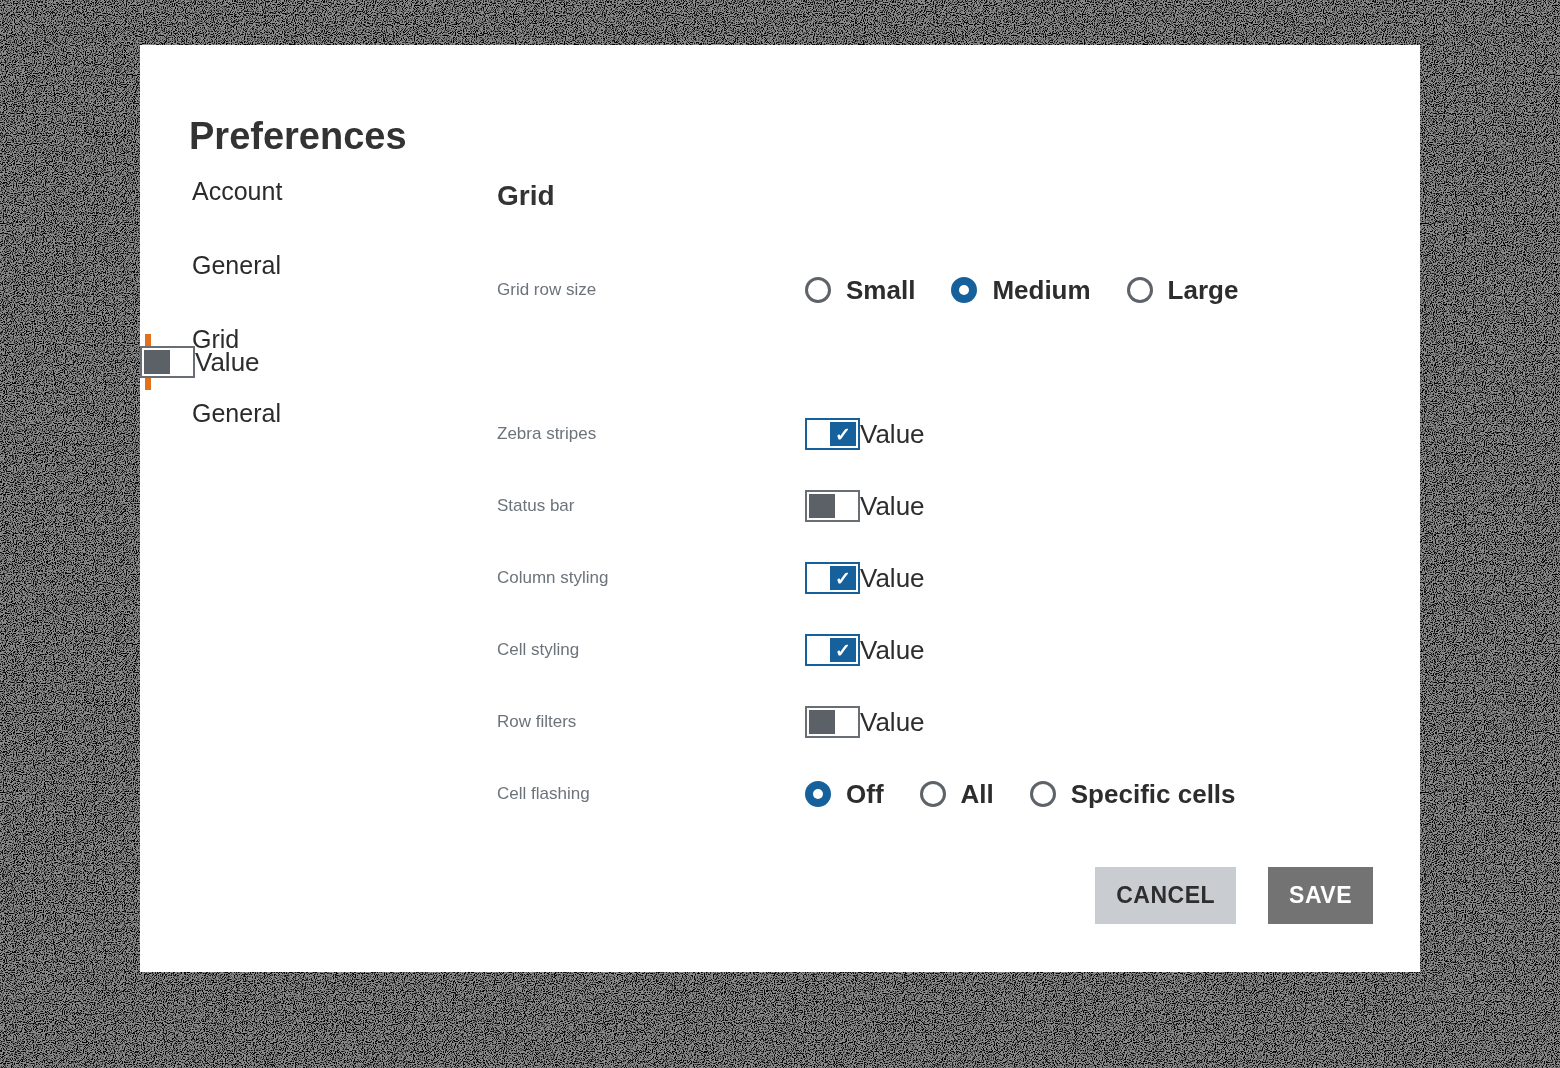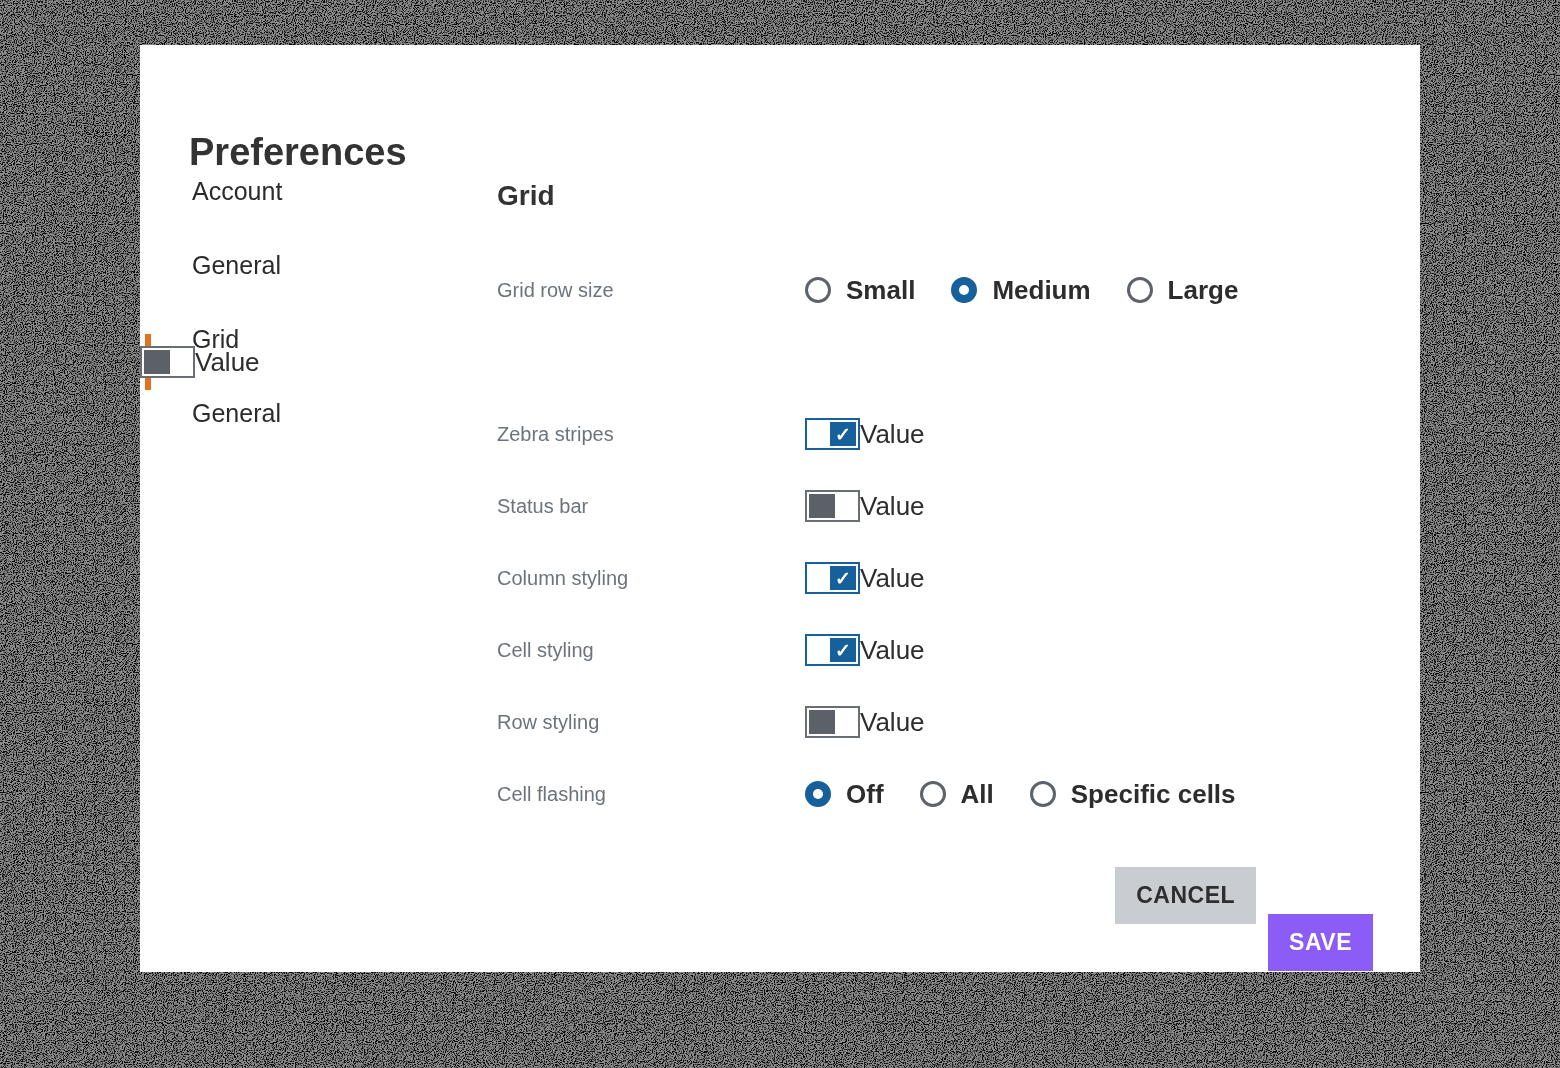"Preferences" .title { top: 88px -> 72px }
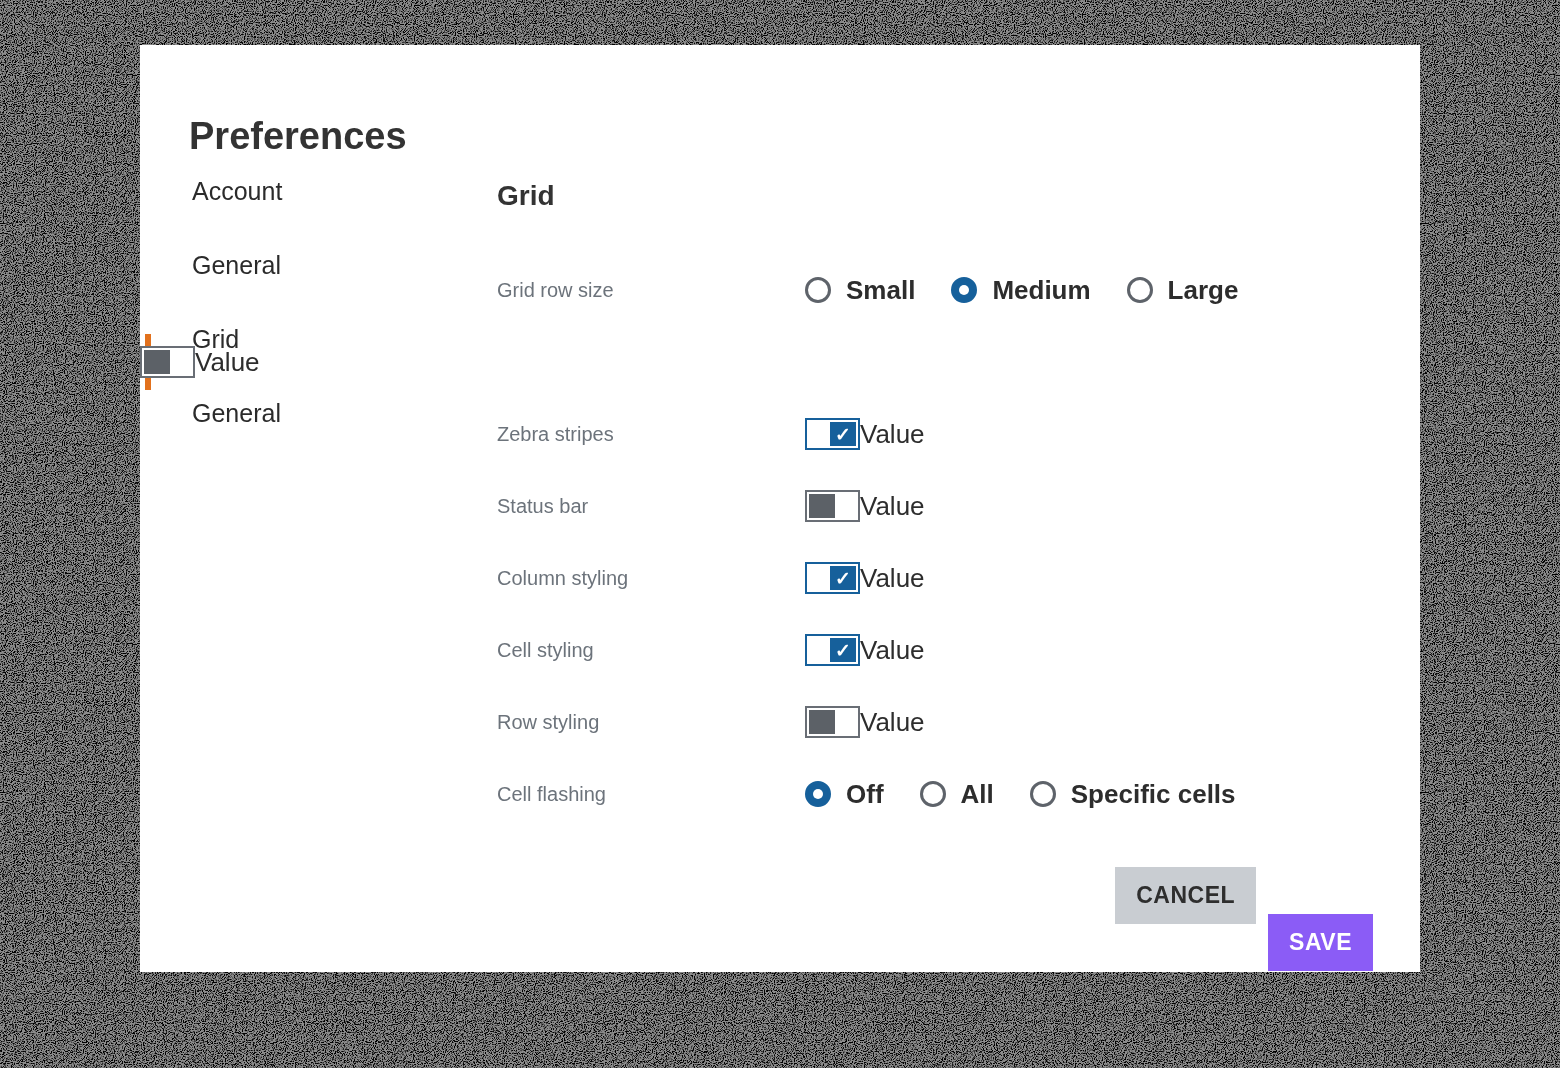"Grid row size" .plabel { font-size: 20px -> 17px }
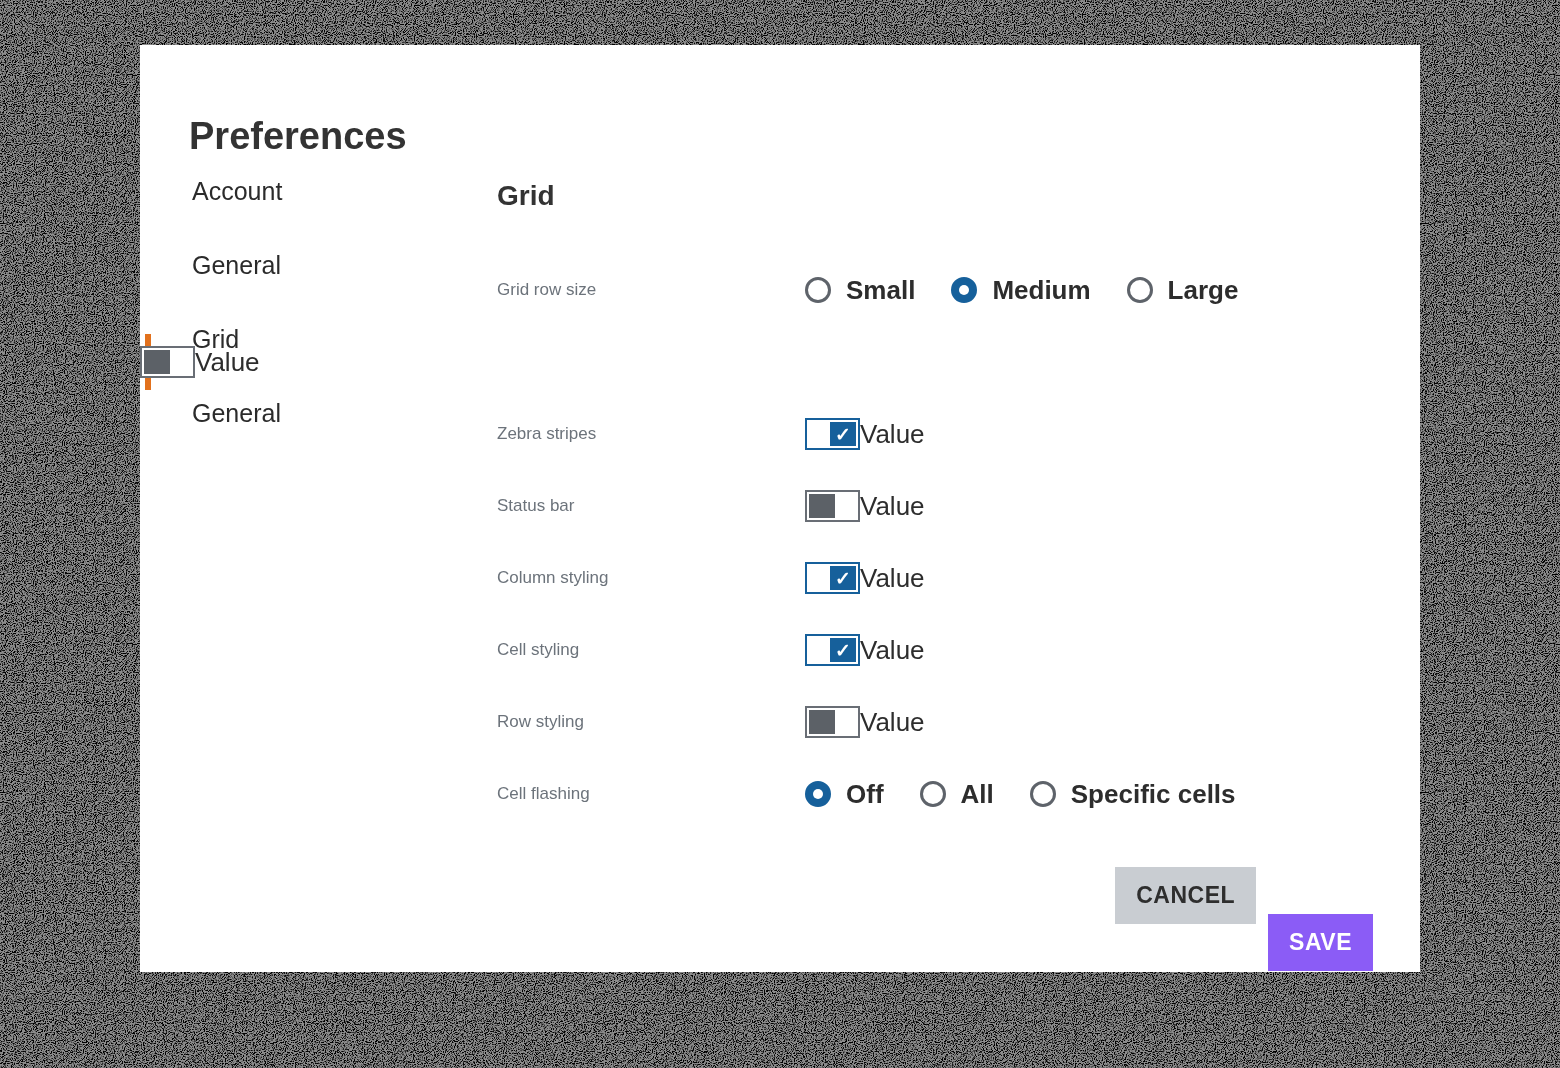"Row styling" div.plabel { text: styling -> filters }
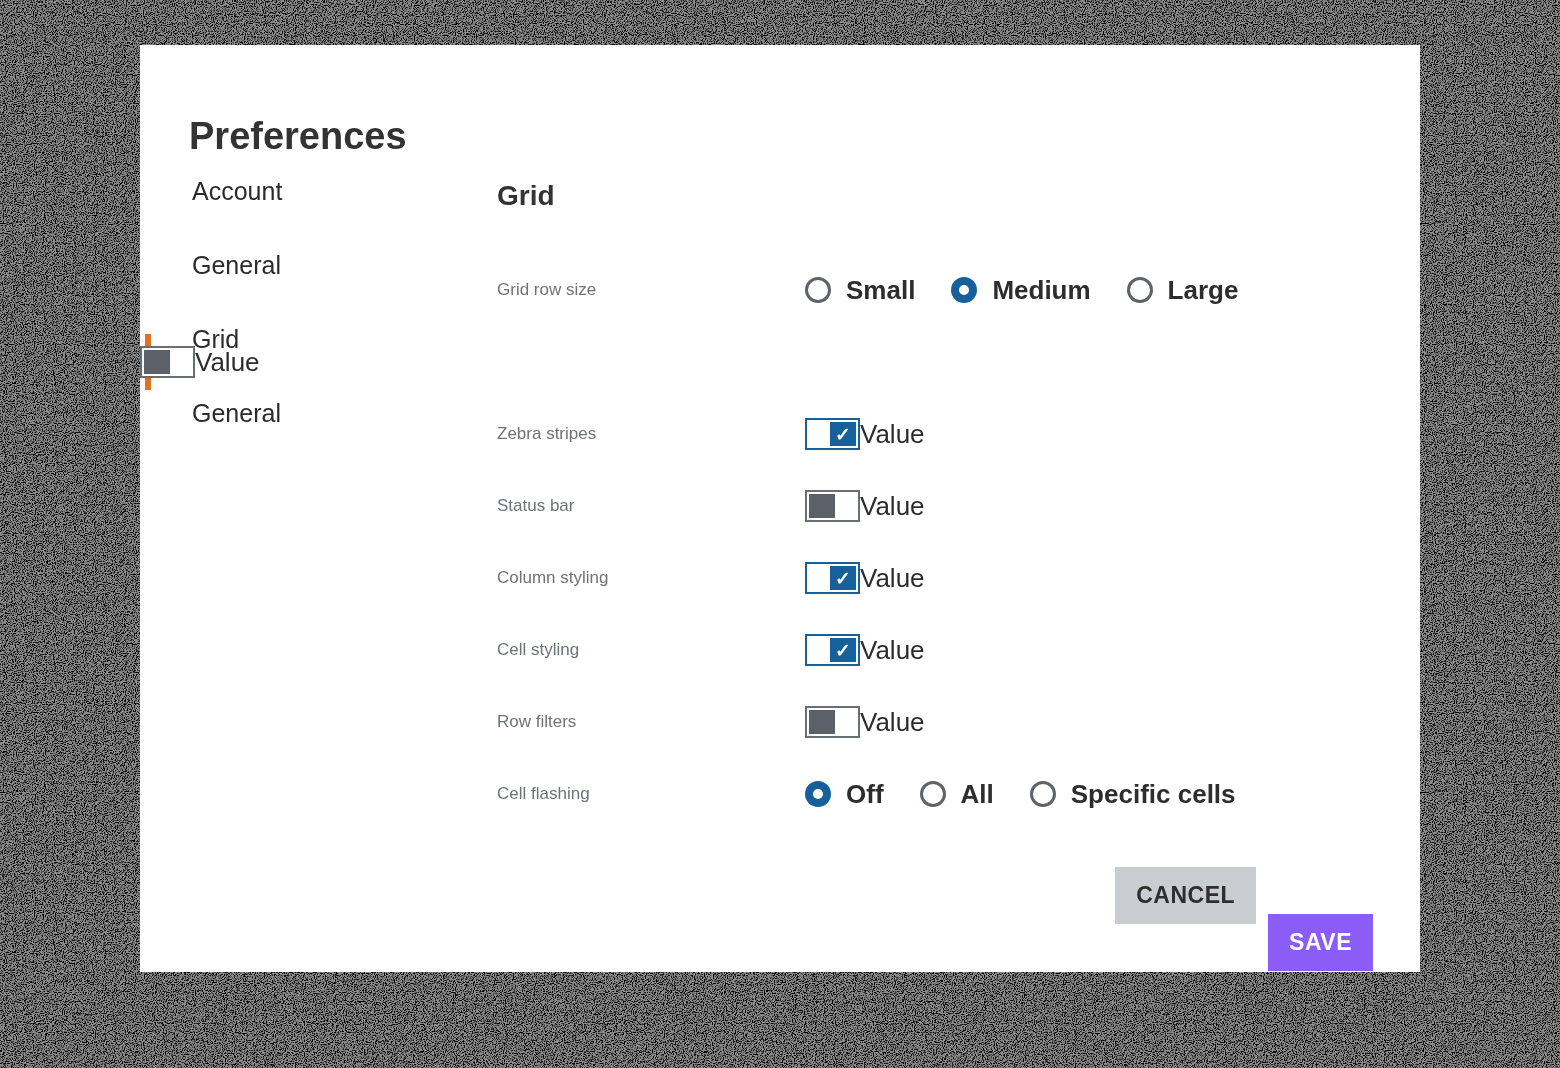"CANCEL" .footer { align-items: none -> center; gap: 12px -> 32px }
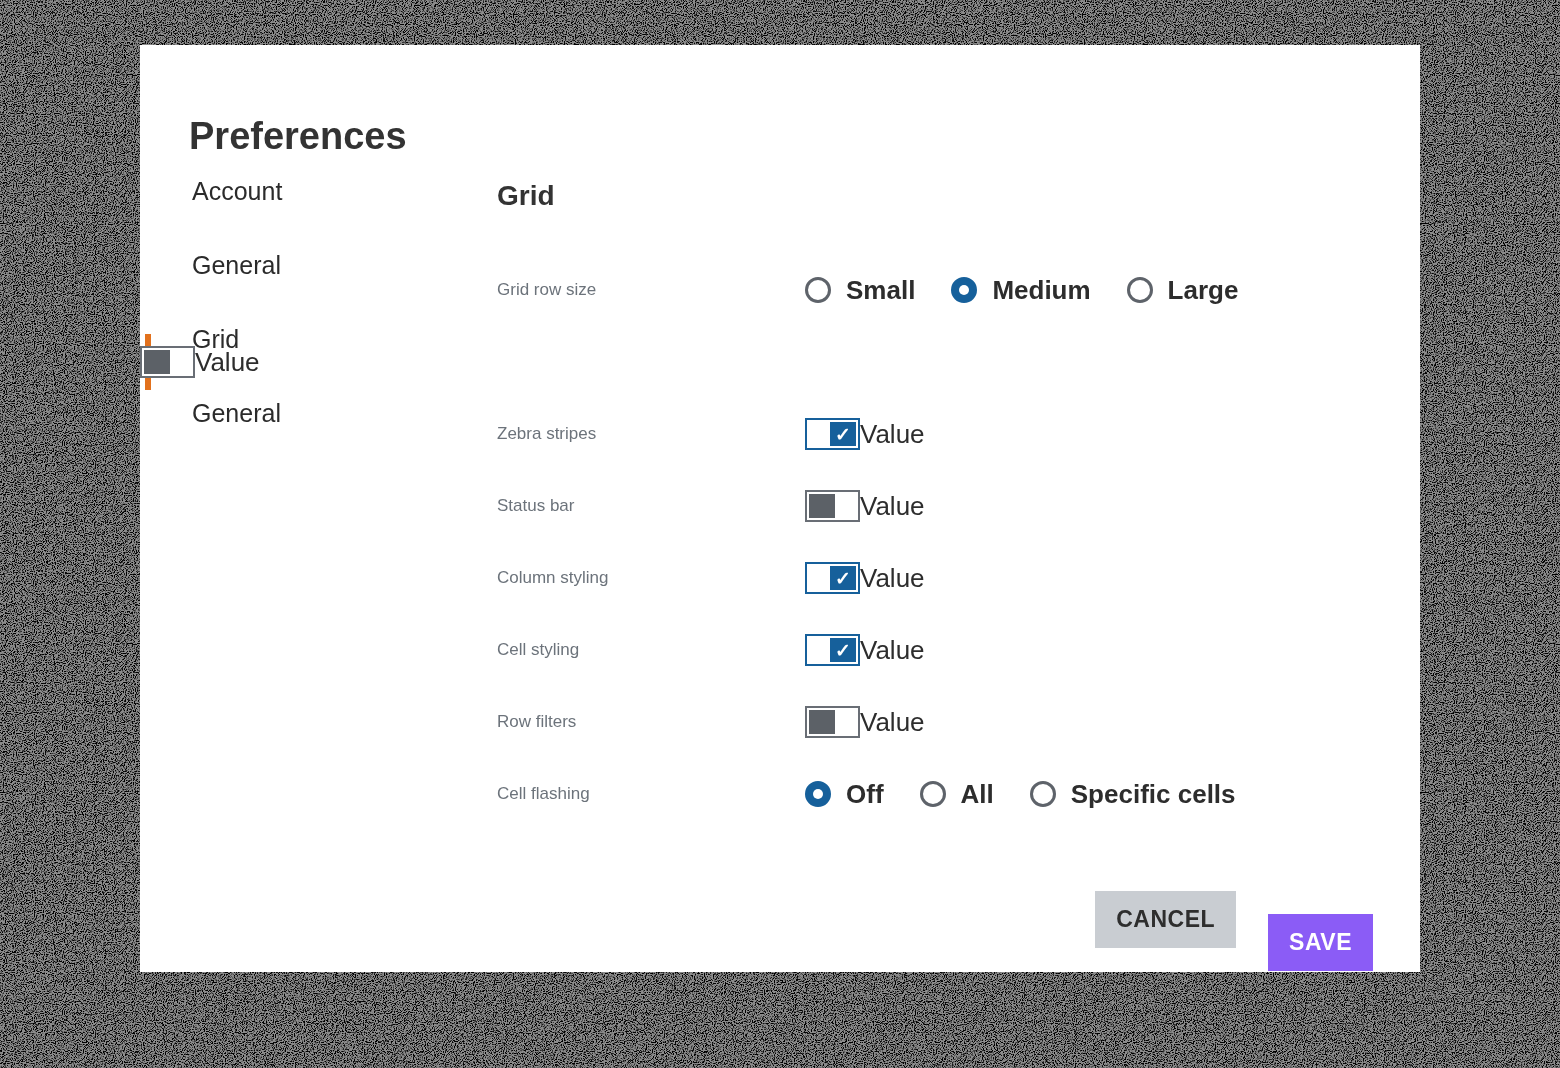"SAVE" .btn-save { background: #8b5cf6 -> #737373; margin-top: 47px -> none }
